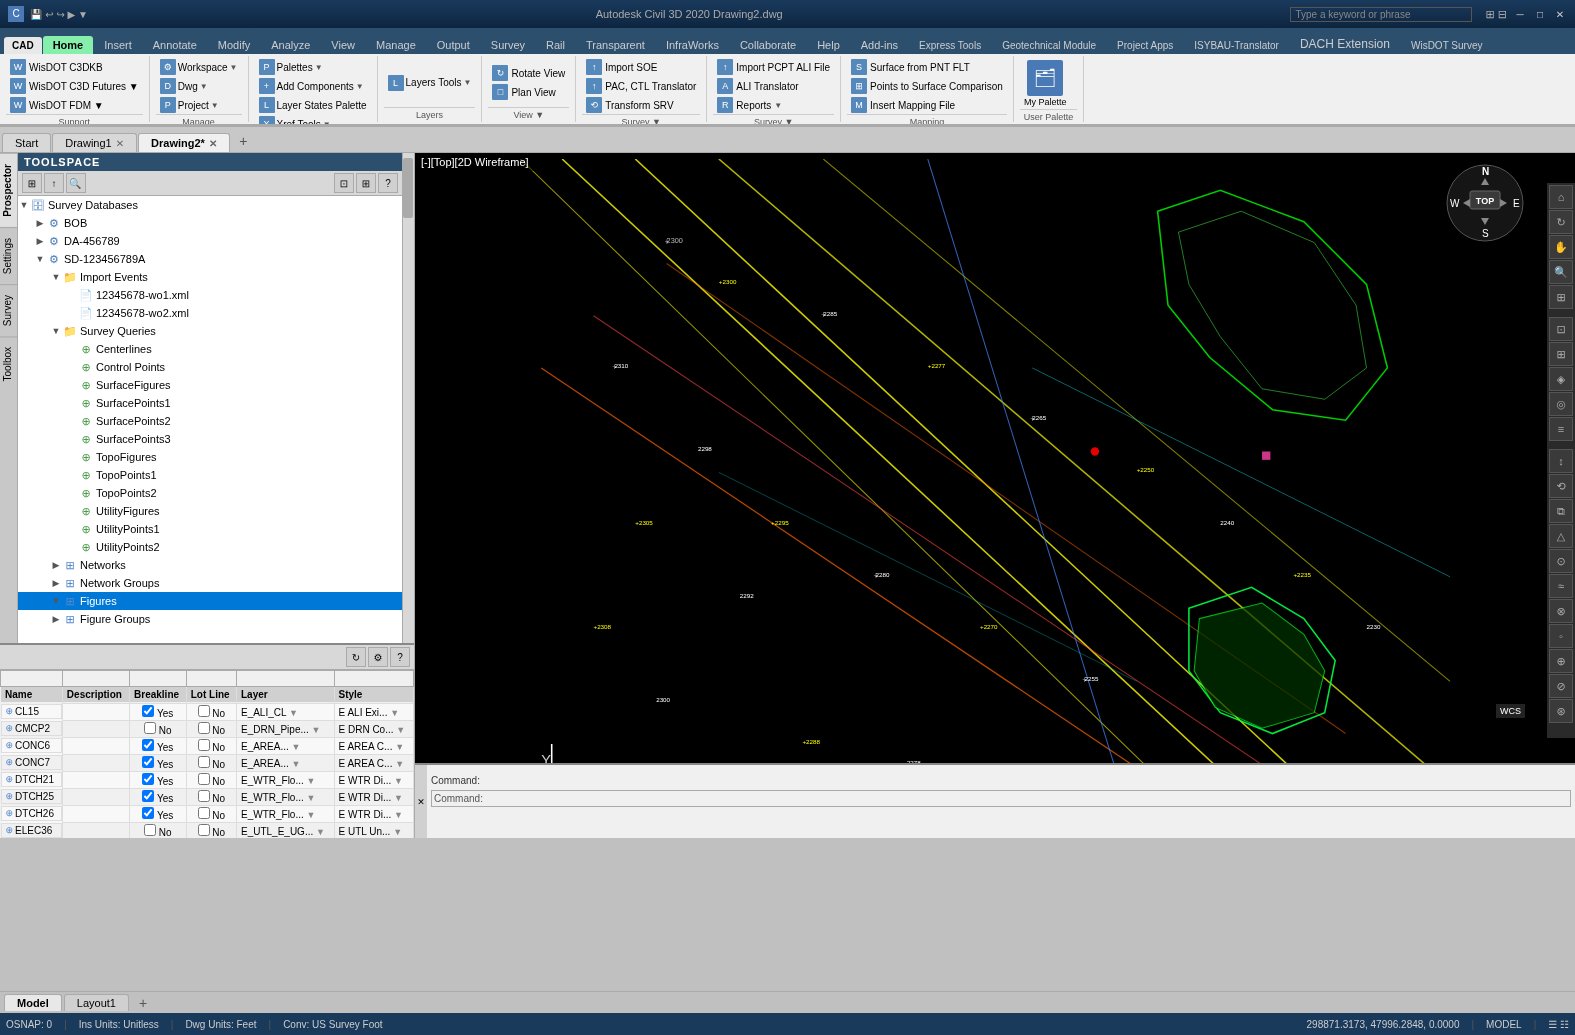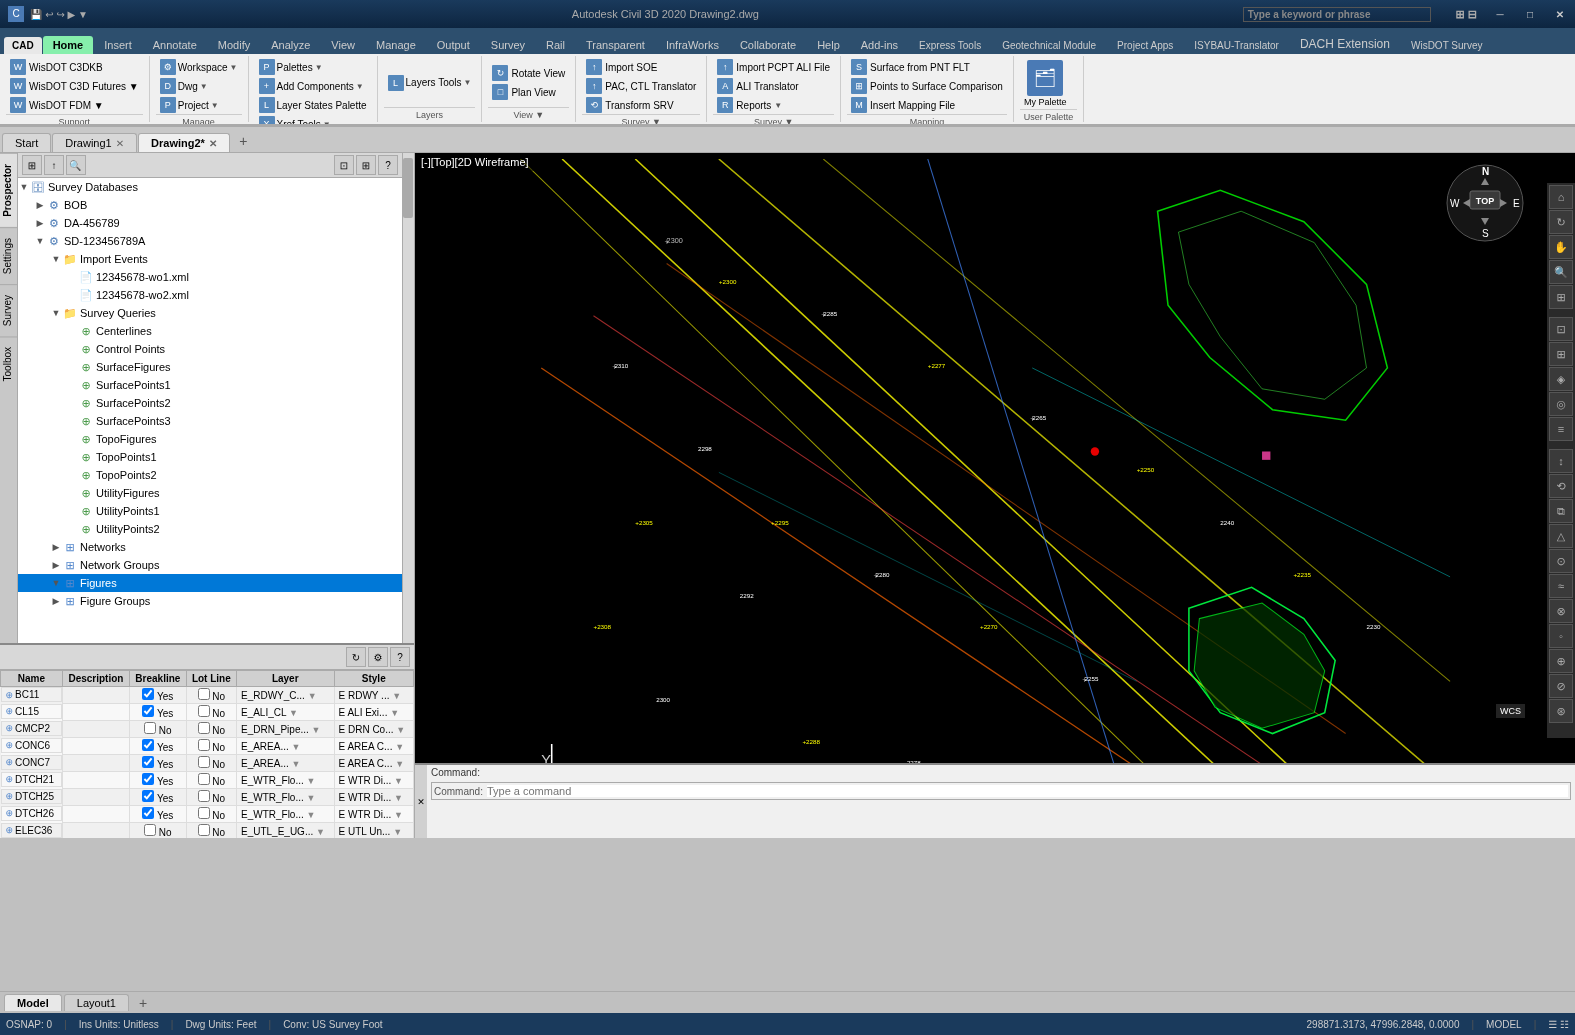"Type a keyword or phrase" #title-bar-right { font-weight: bold -> none; gap: 16px -> 6px }
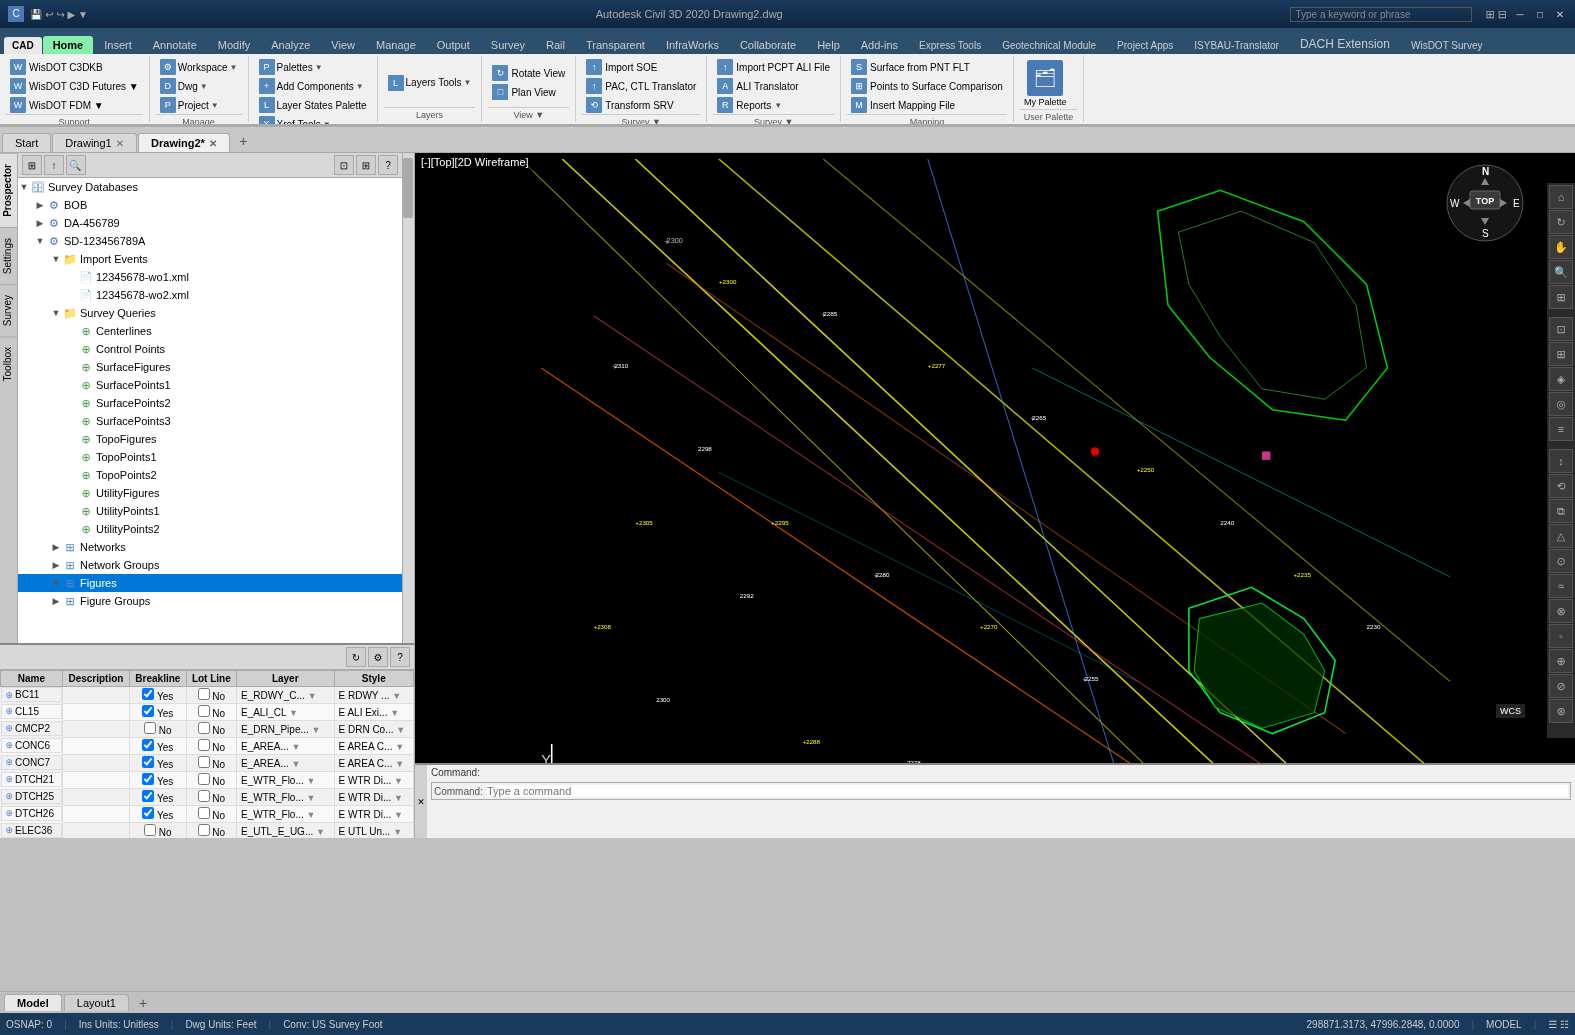"TOOLSPACE" div { html: none -> <div> <span>TOOLSPACE</span> </div> }
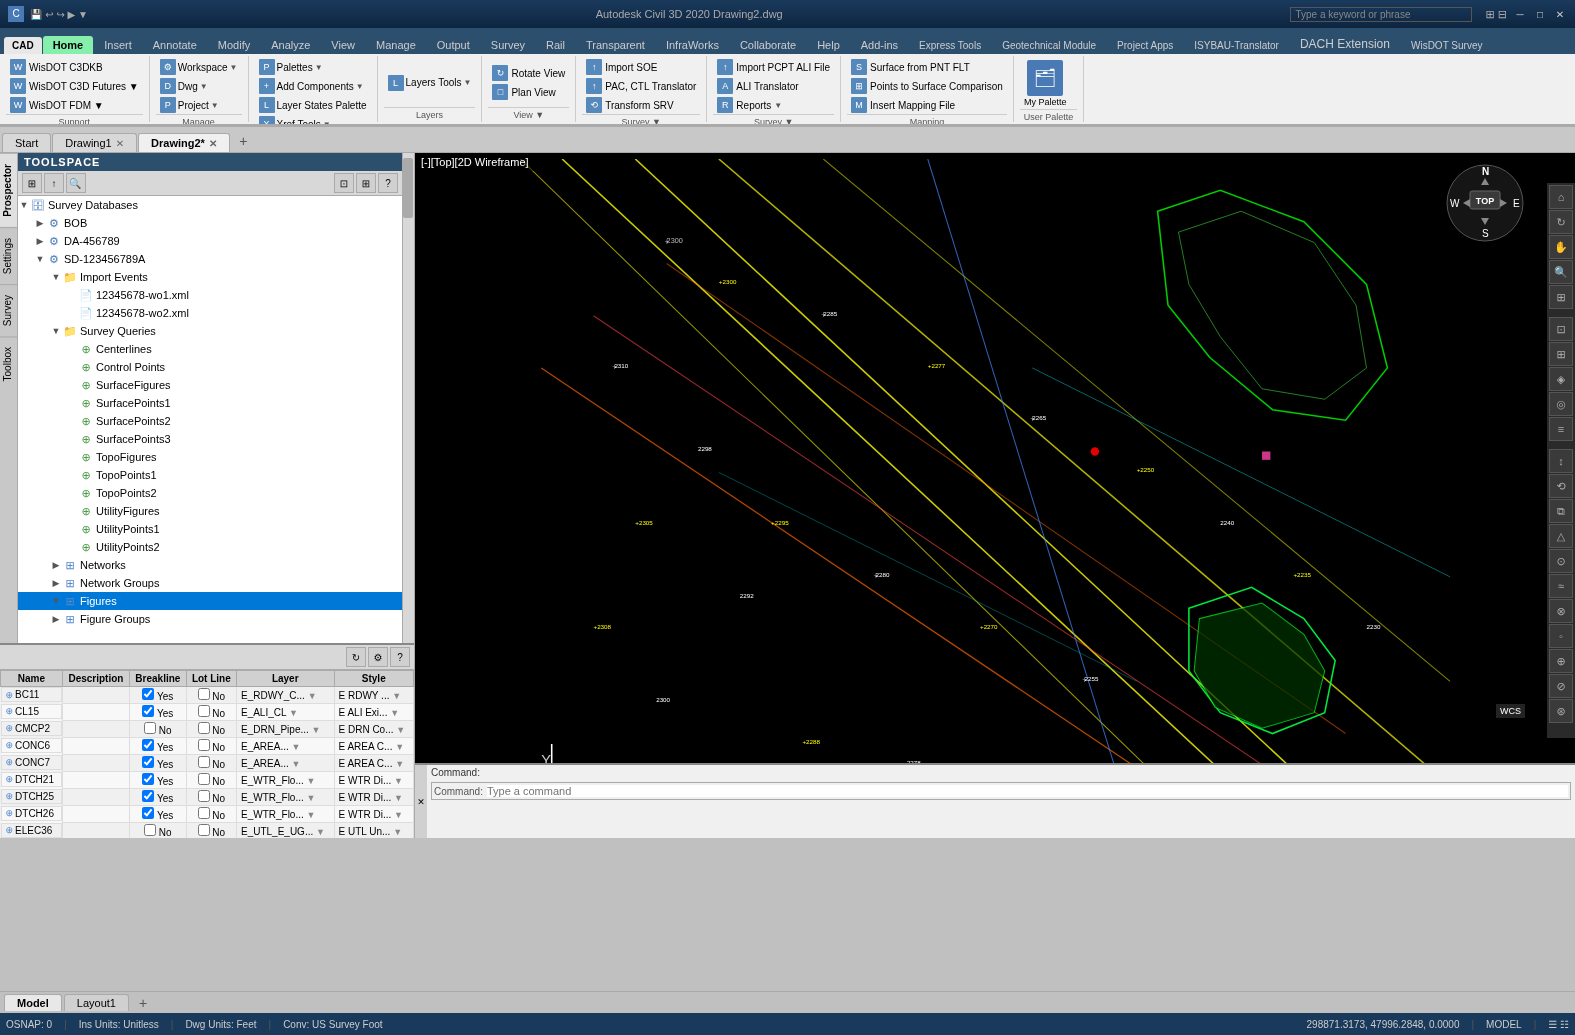"Name" thead th { text-align: center -> left; top: 0 -> 16px }
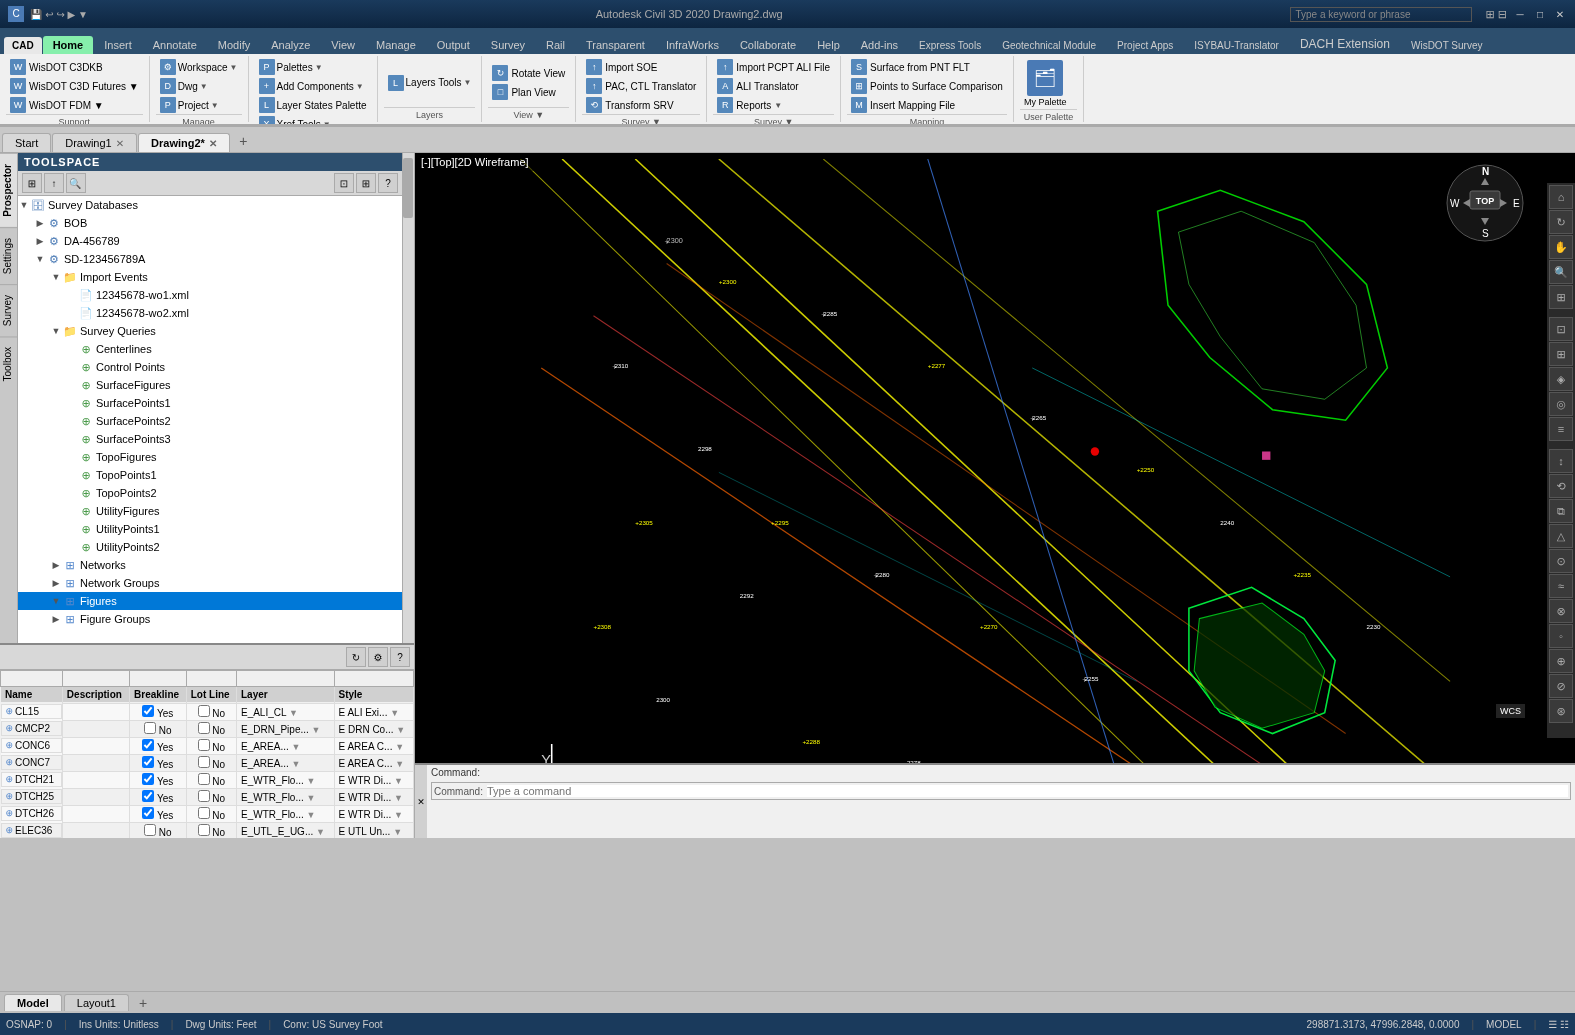"Command:" #command-content { padding: 2px 4px -> 10px 4px }
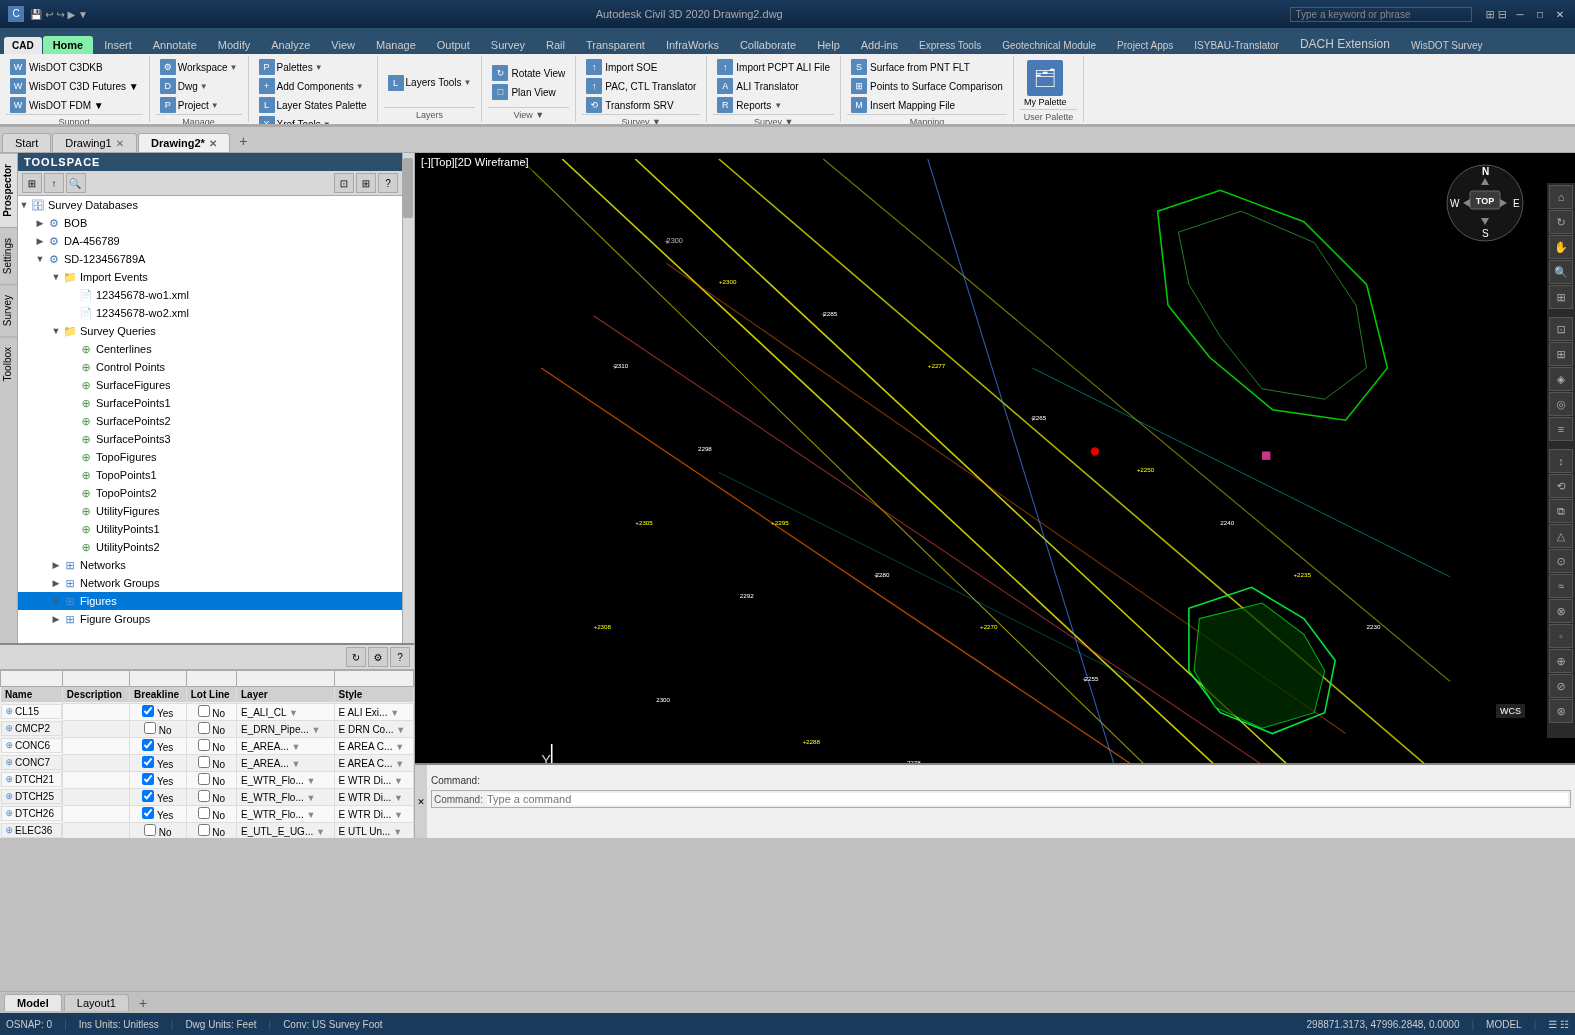"Type a command" input { html: <input> -> none }
